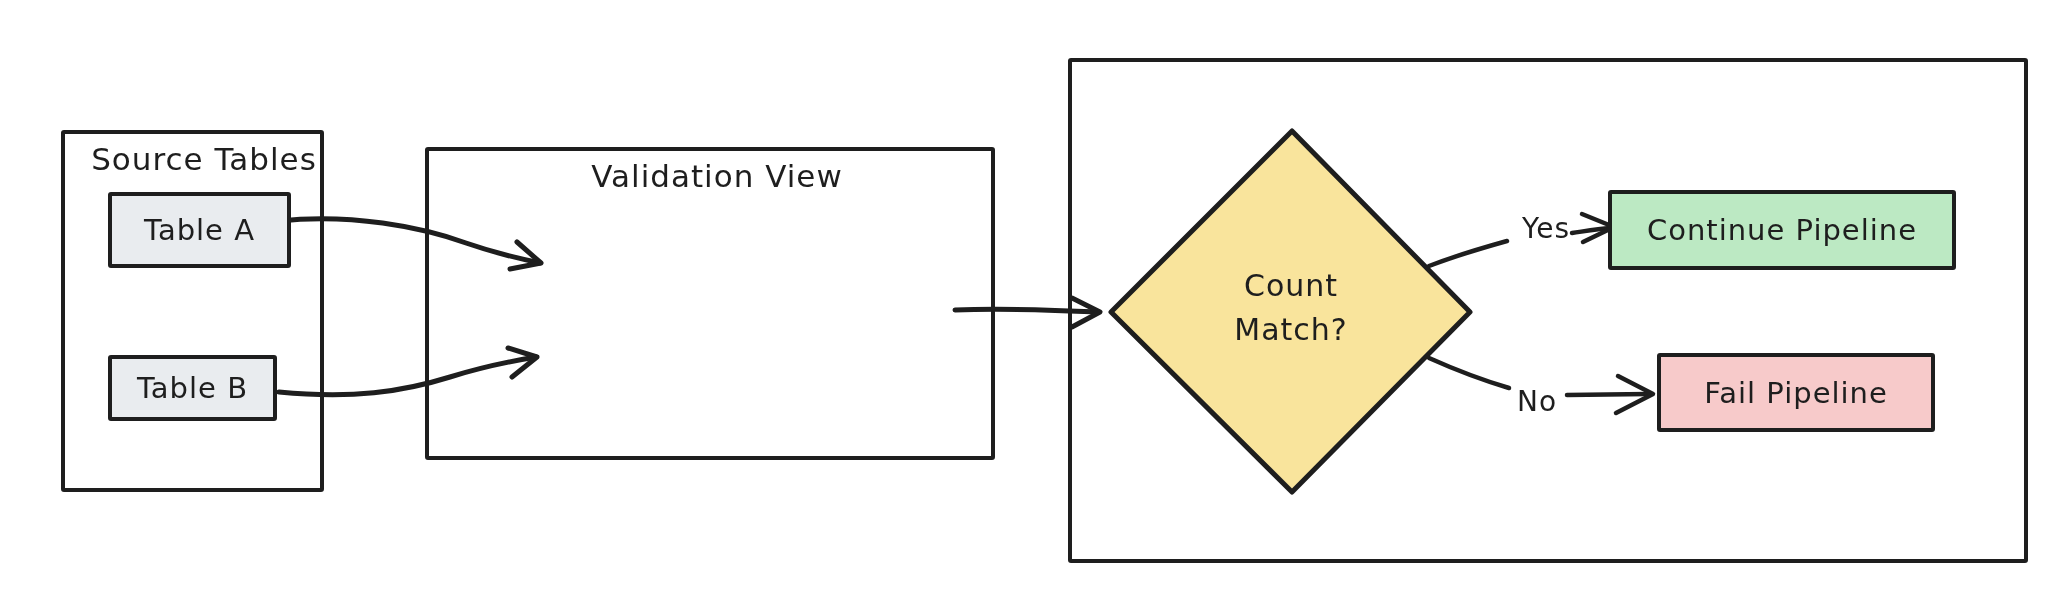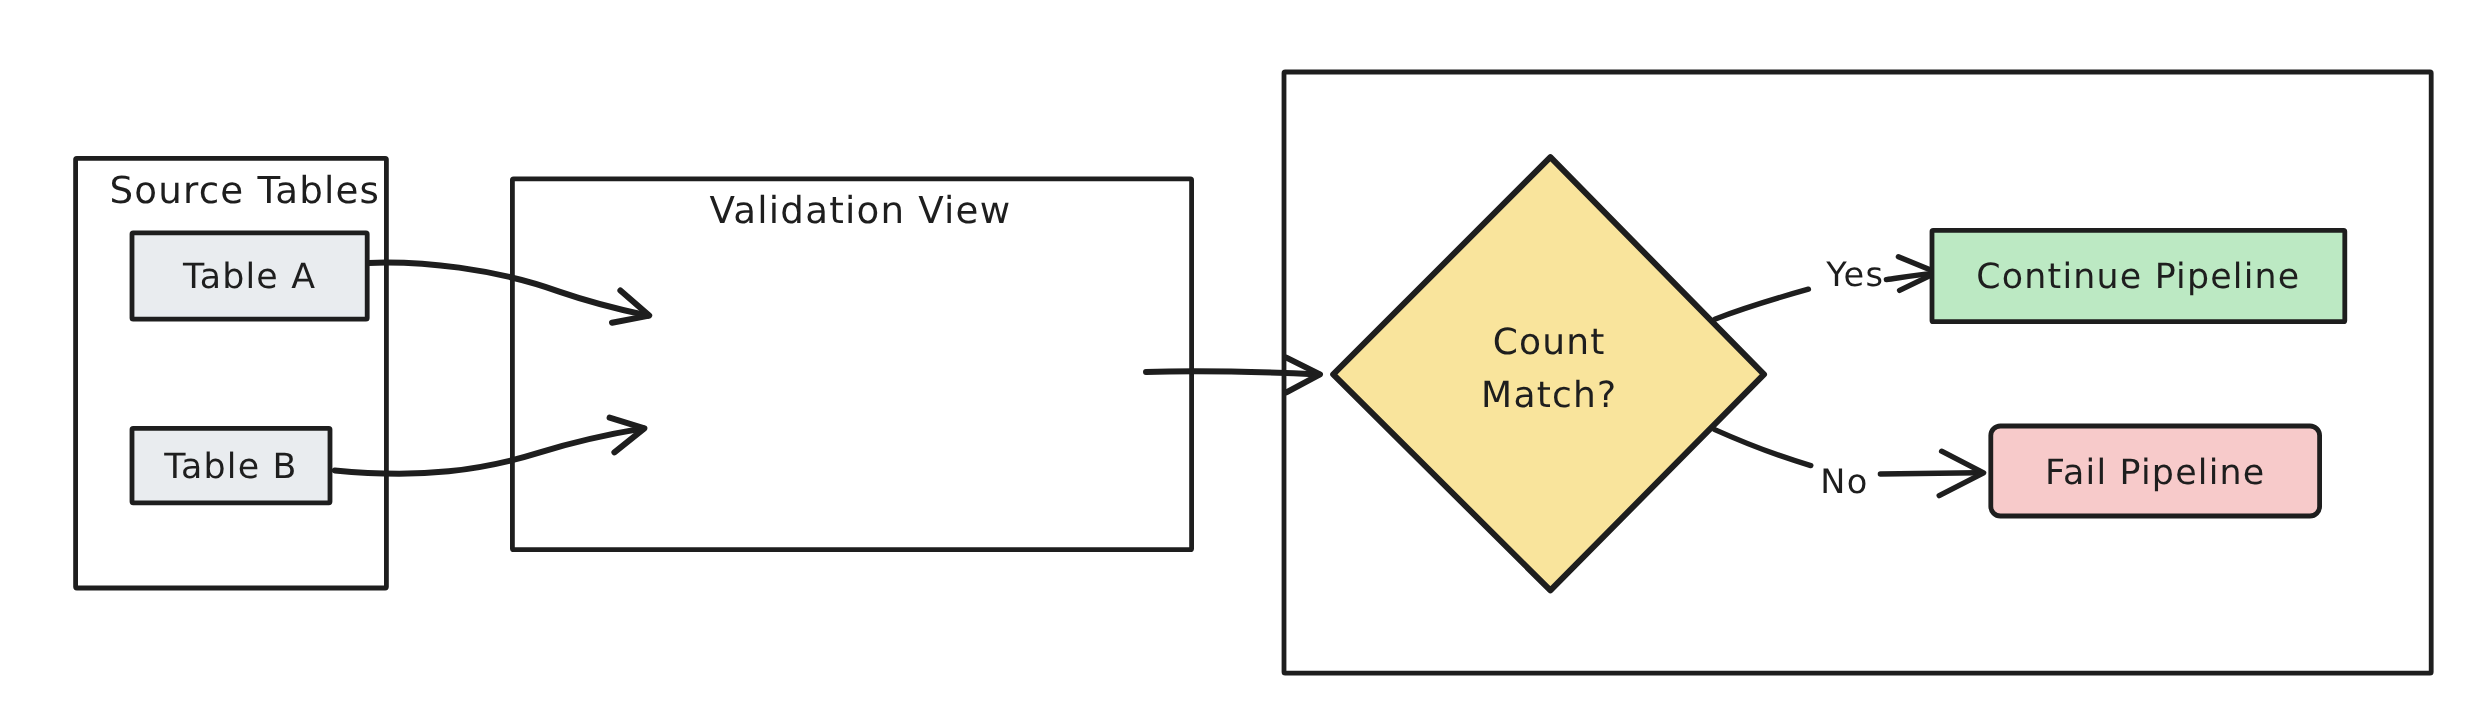"Table A" #node-table-a { width: 200px -> 183px }
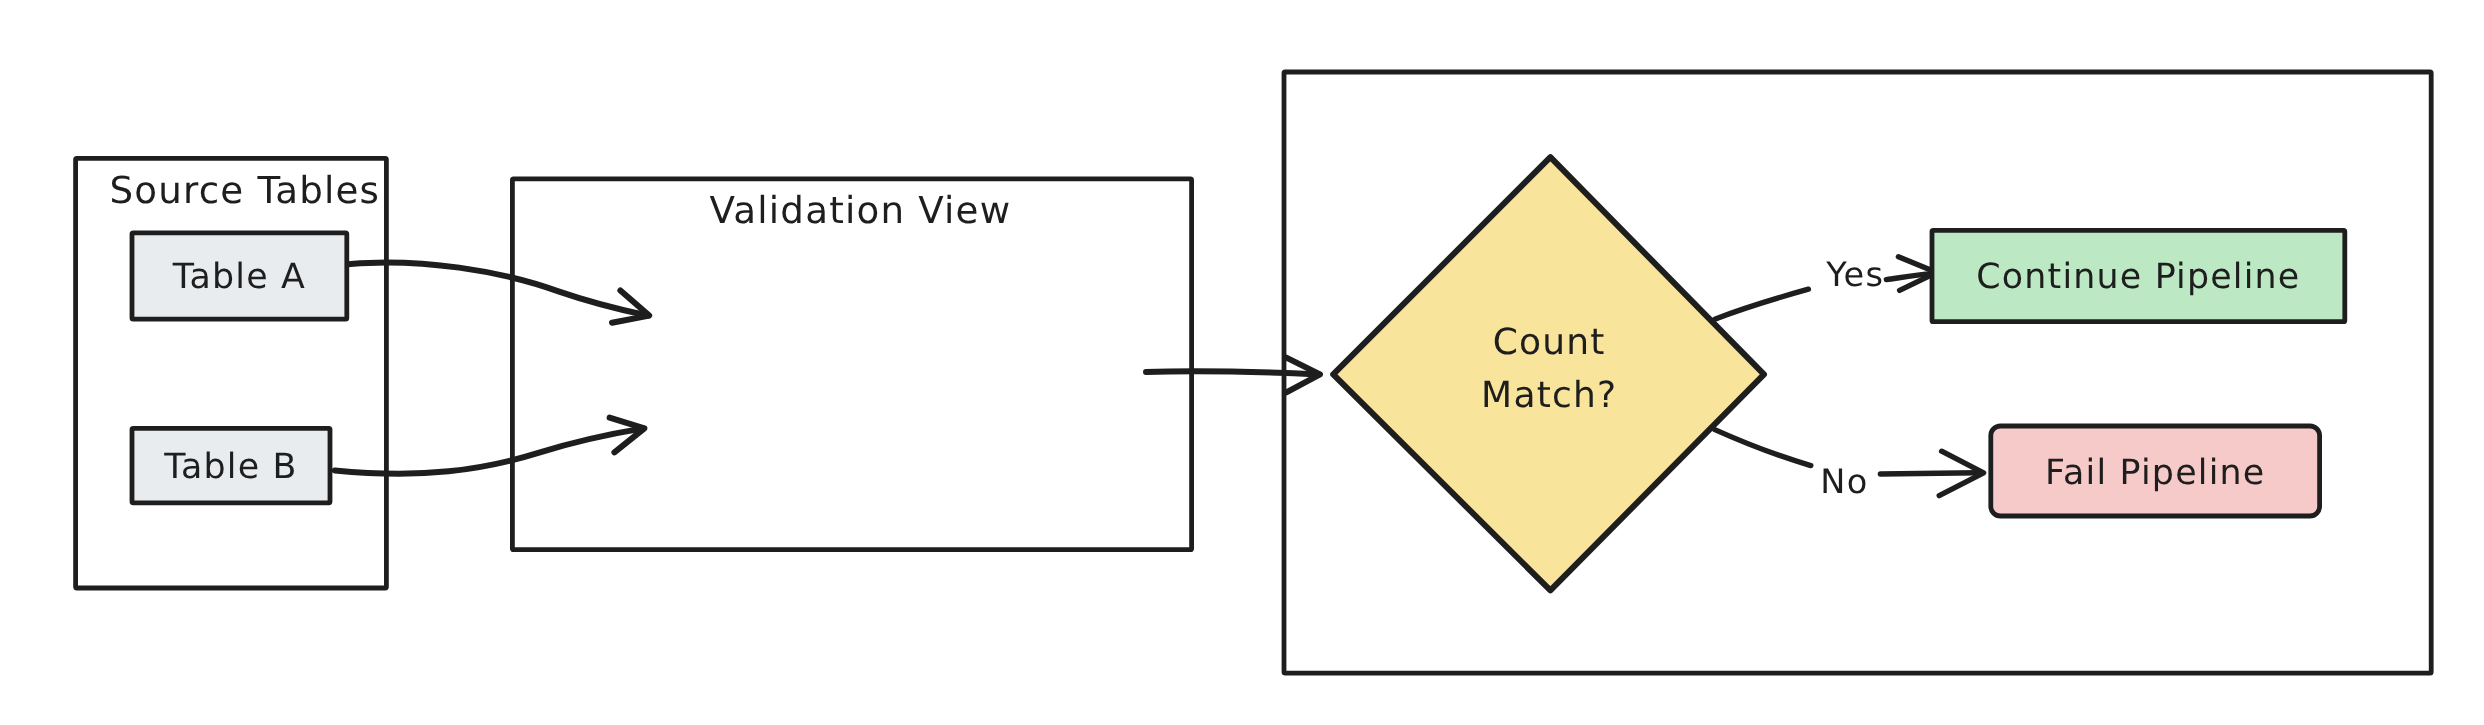"Fail Pipeline" #node-fail { border-radius: 10px -> none }
